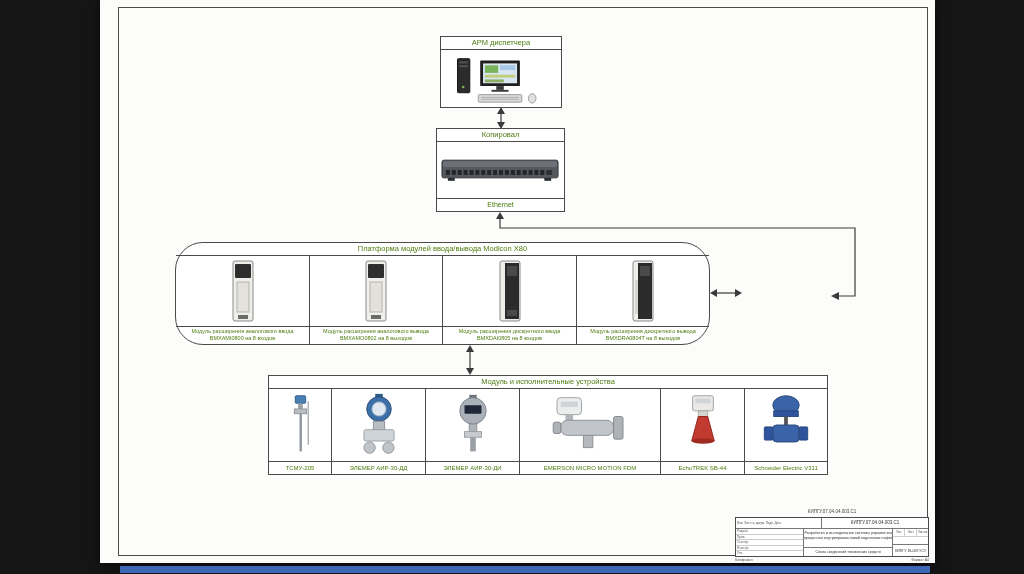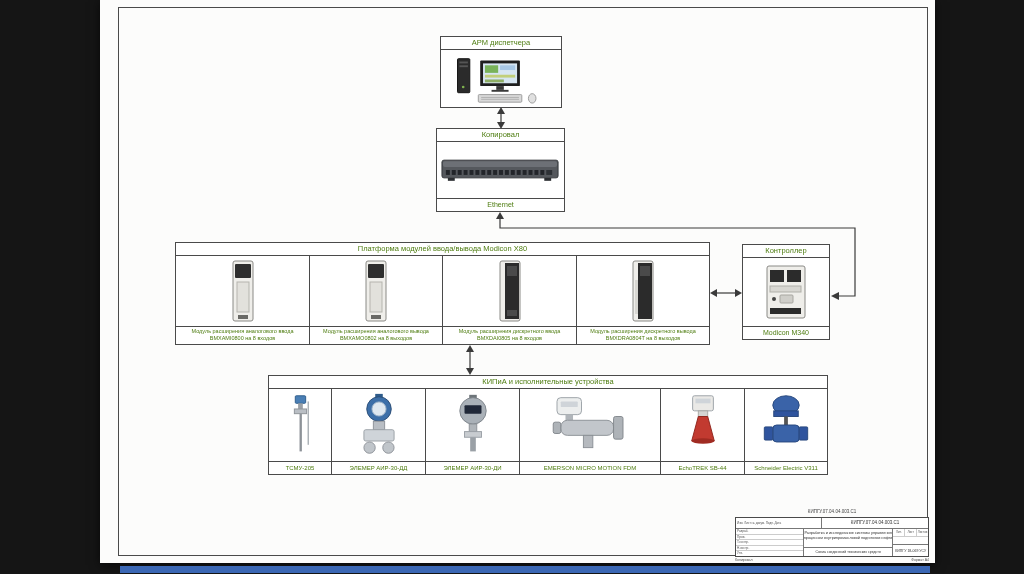"Платформа модулей ввода/вывода Modicon" div.dbox { border-radius: none -> 28px }
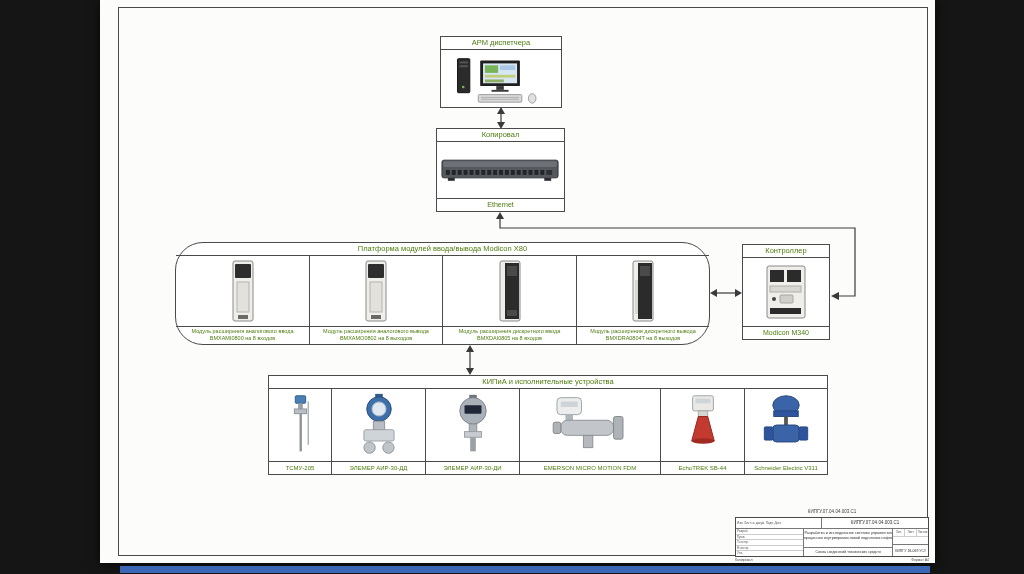"Контроллер" div.dbox { html: <div> <div>Контроллер</div> <div> <svg> <rect></rect> <rect></rect> <rect></rect> <rect></rect> <circle></circle> <rect></rect> <rect></rect> </svg> </div> <div>Modicon M340</div> </div> -> none }
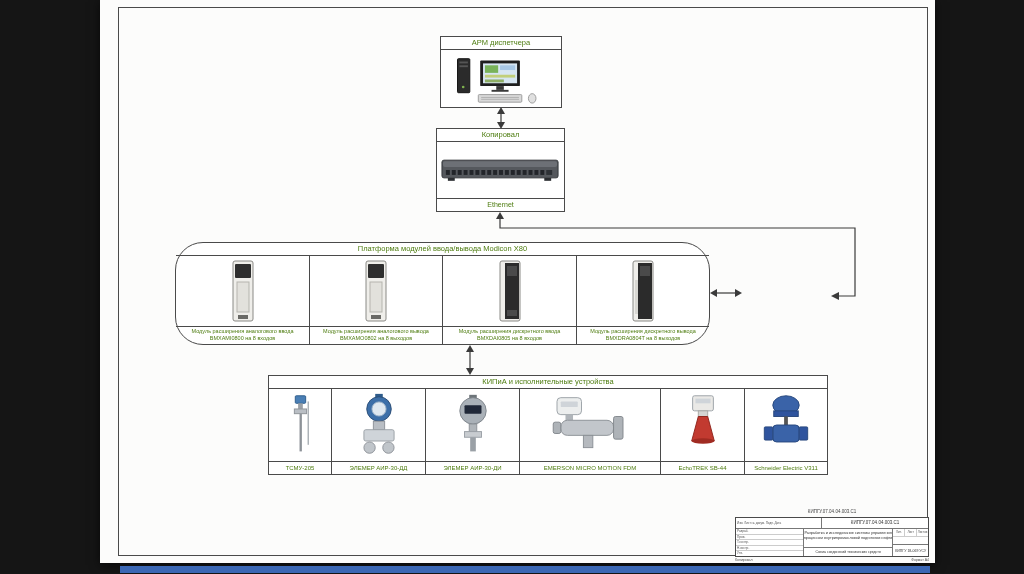"КИПиА и исполнительные устройства" div.dtitle { text: КИПиА -> Модуль }
